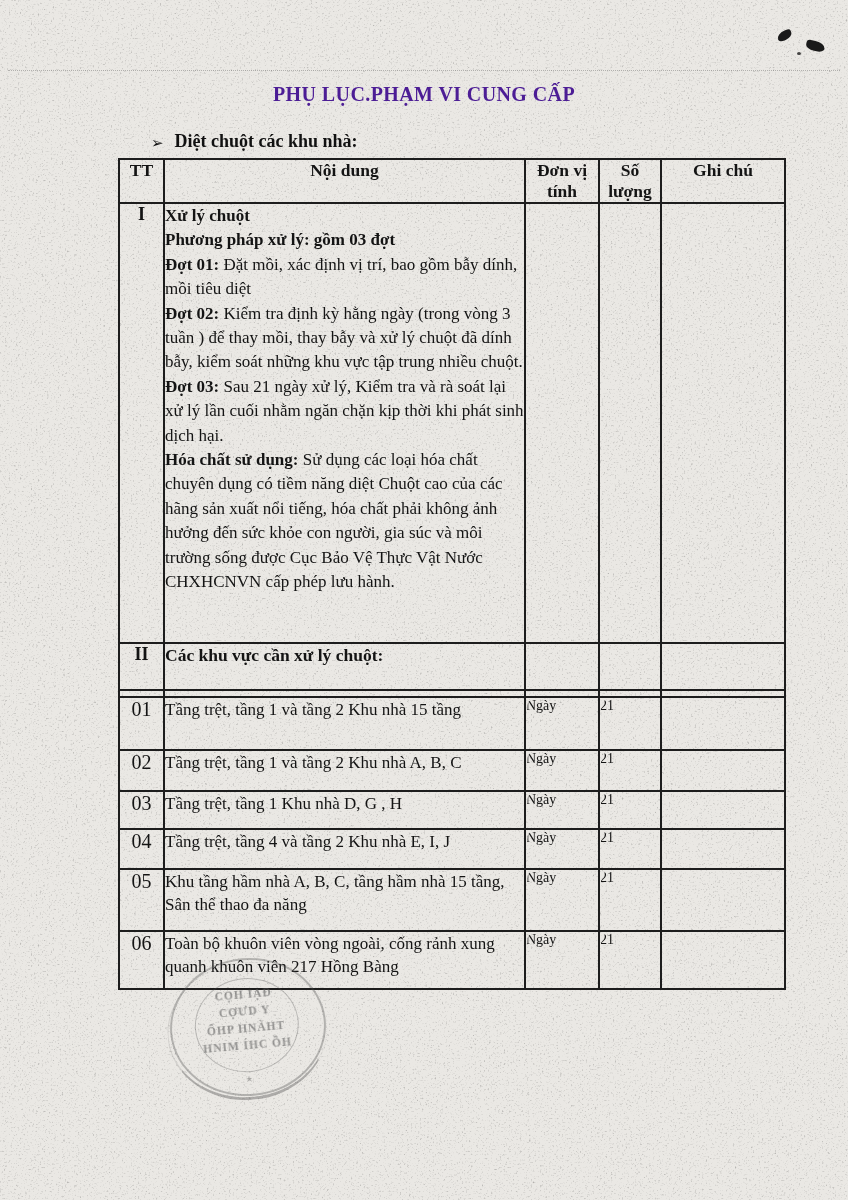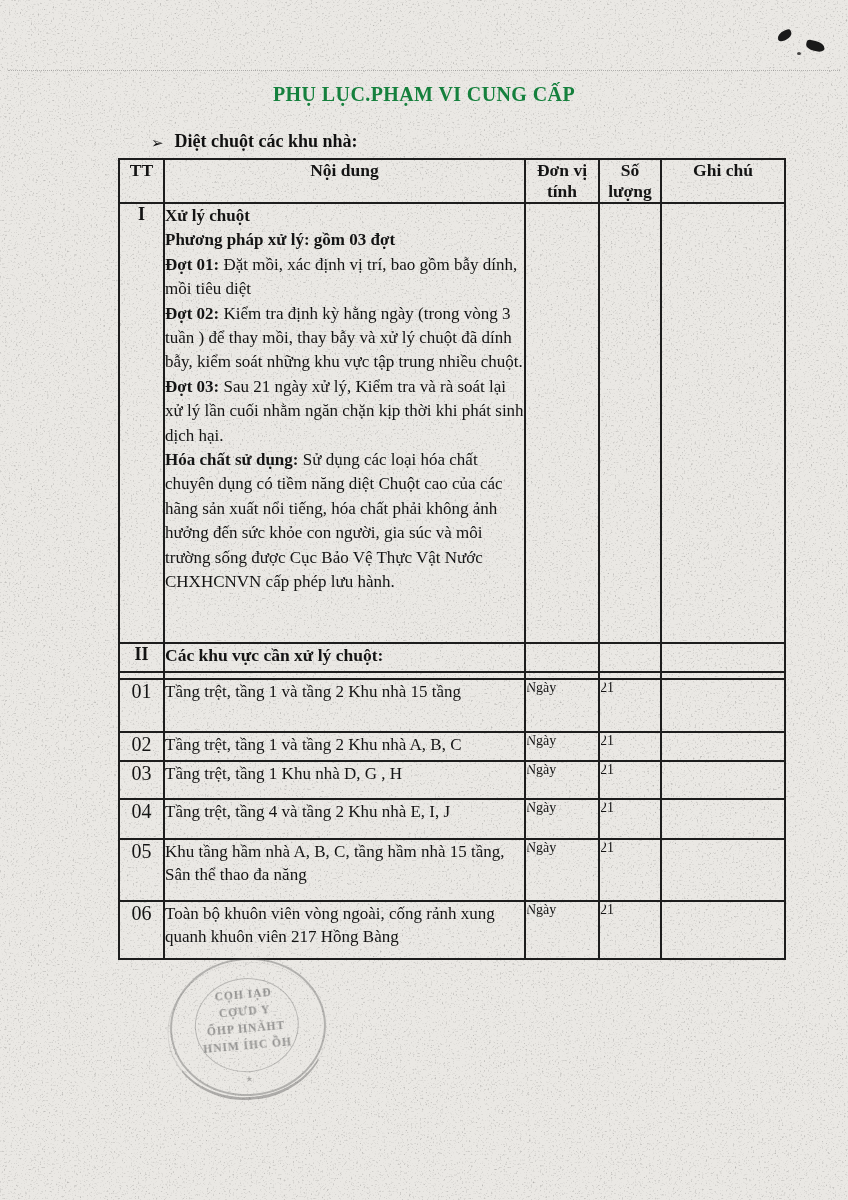"PHỤ LỤC.PHẠM VI CUNG CẤP" .doc-title { color: #15803d -> #4c1d95 }
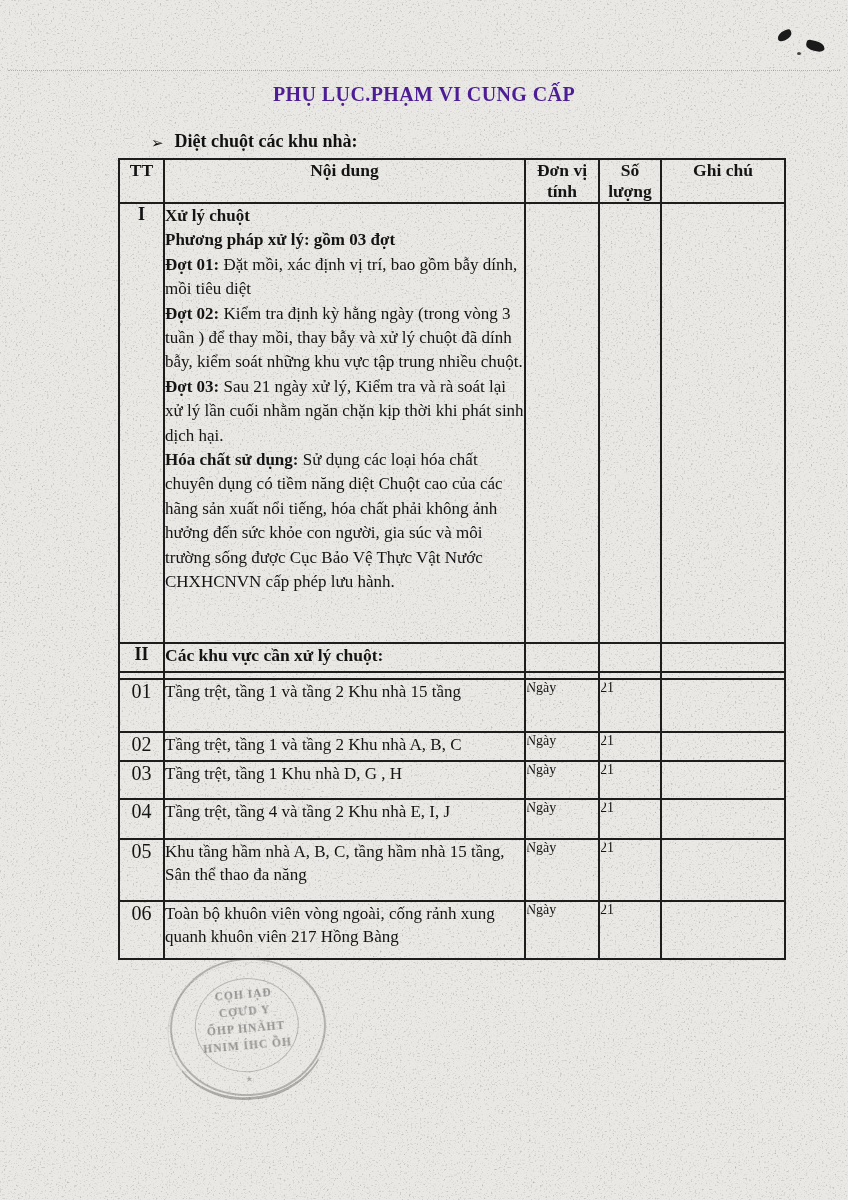"II" tr.sec2 { height: 29px -> 47px }
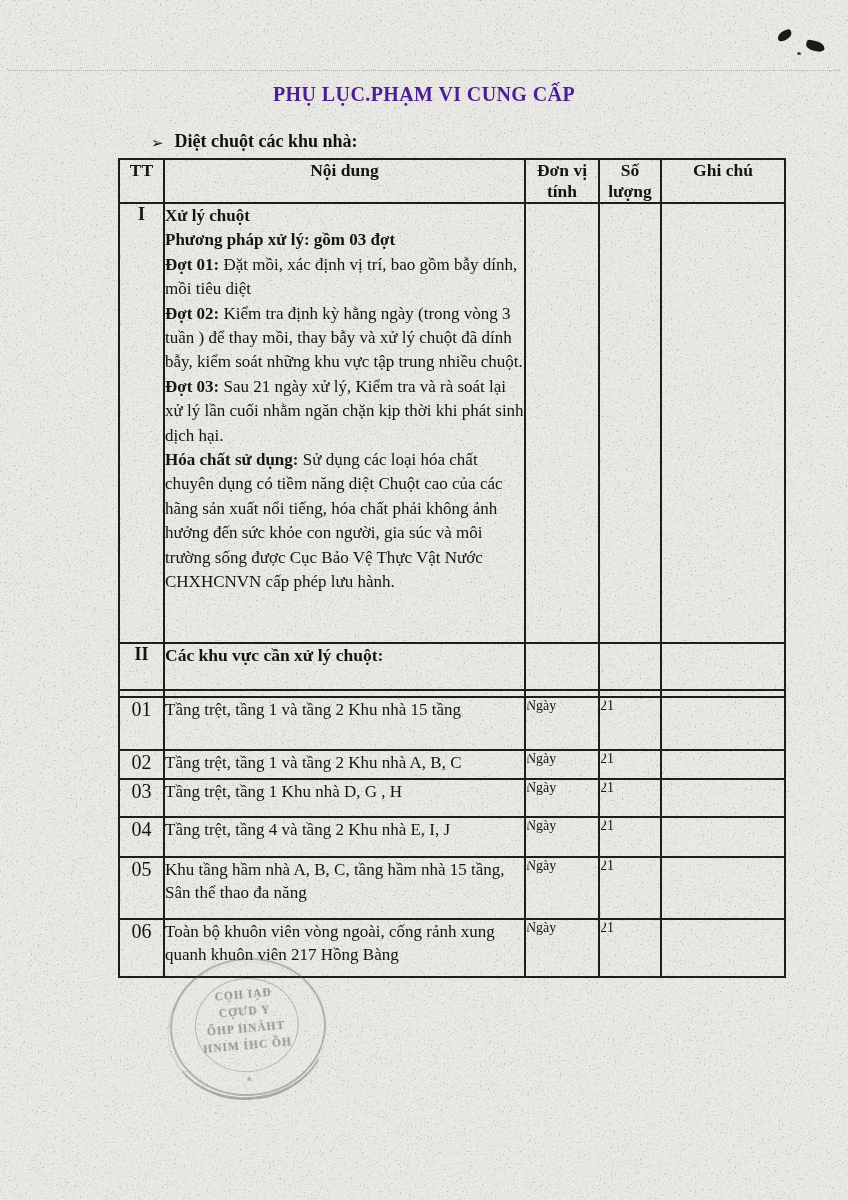"02" tr { height: 29px -> 41px }
